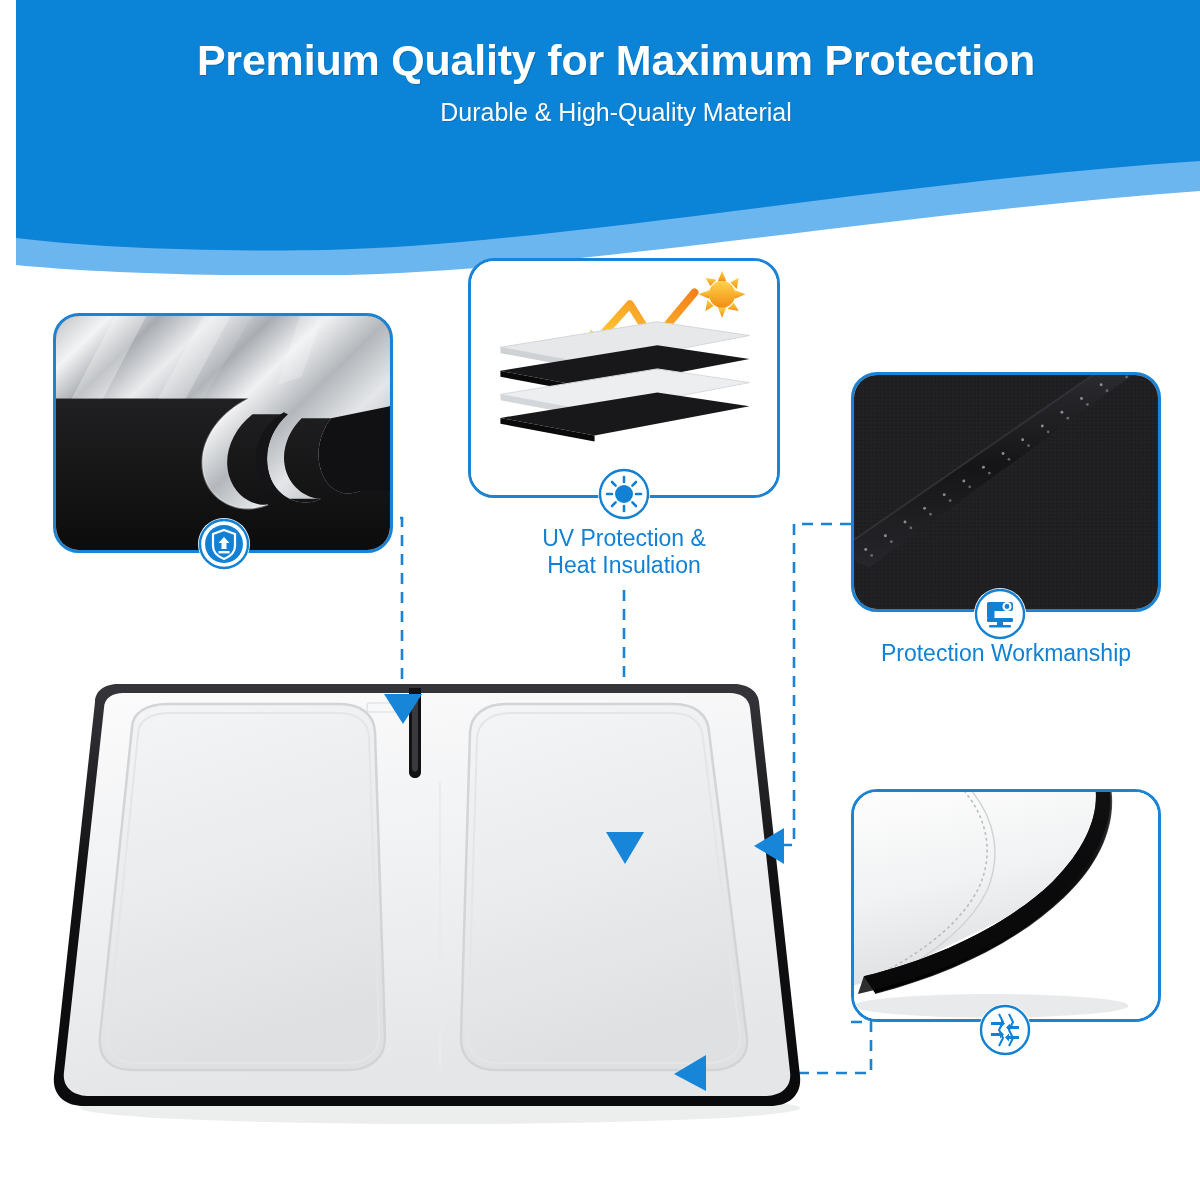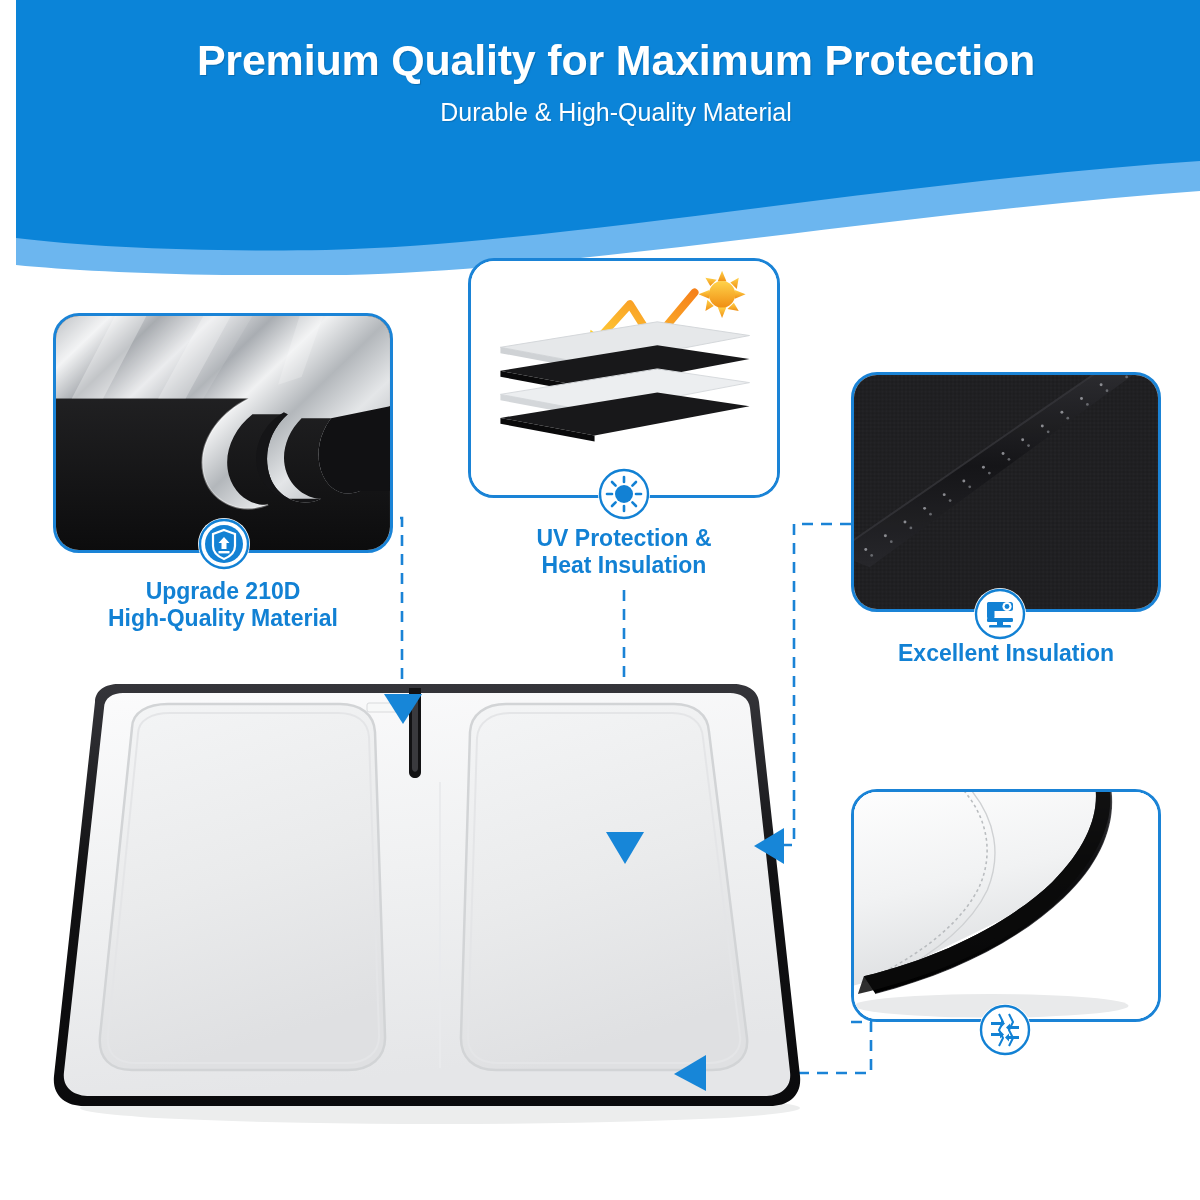"UV Protection &" .card-label { font-weight: bold -> normal }
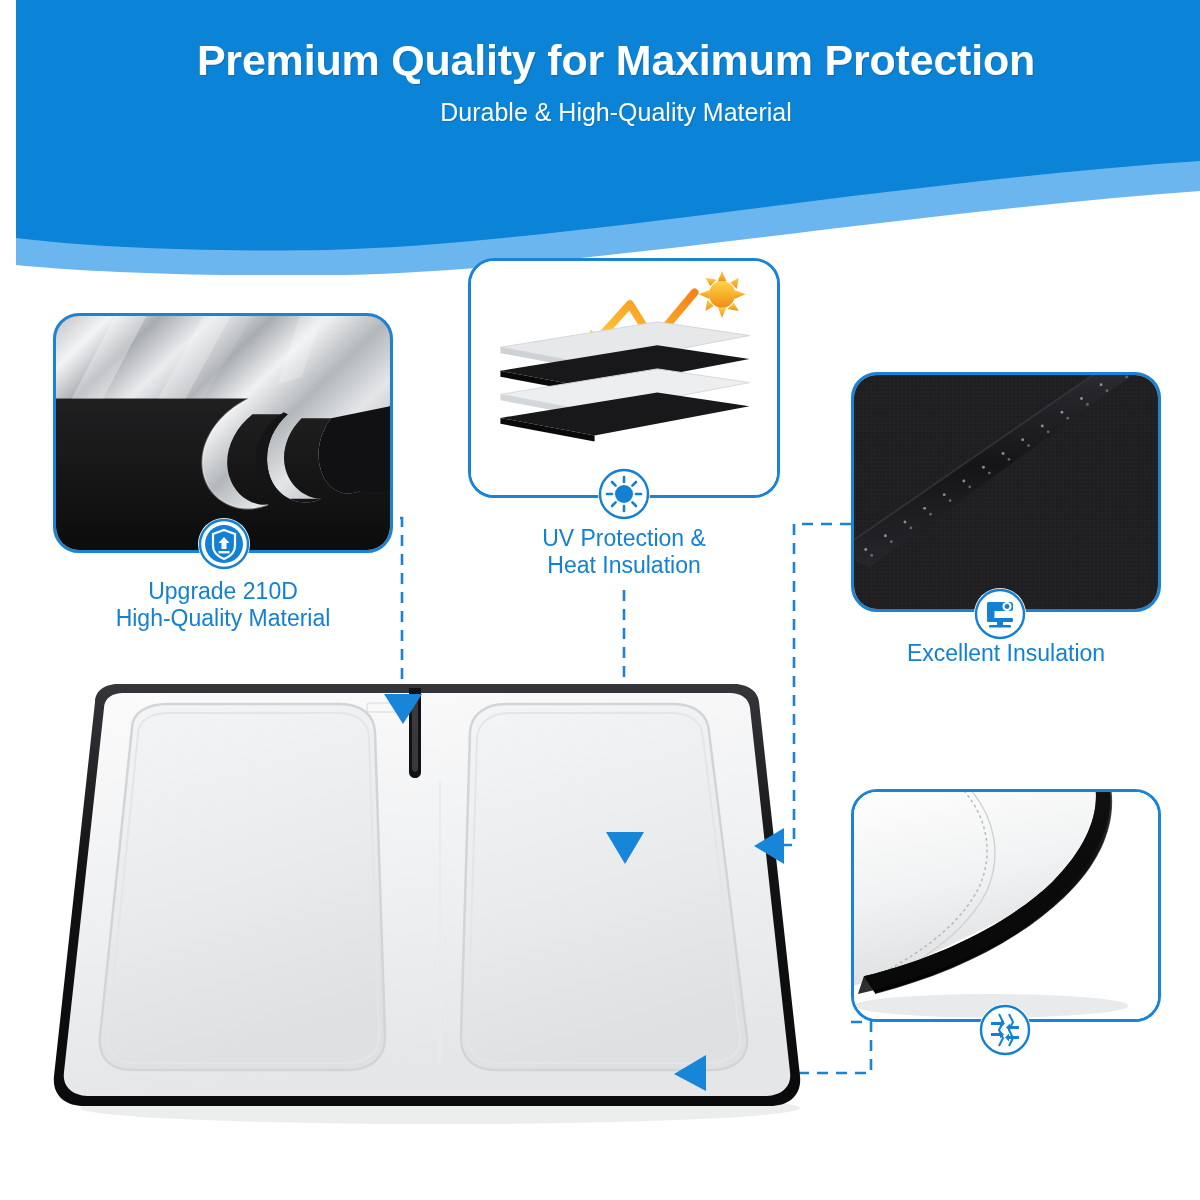"Upgrade 210D" div.card-label { html: <div>Upgrade 210D High-Quality Material</div> -> none }
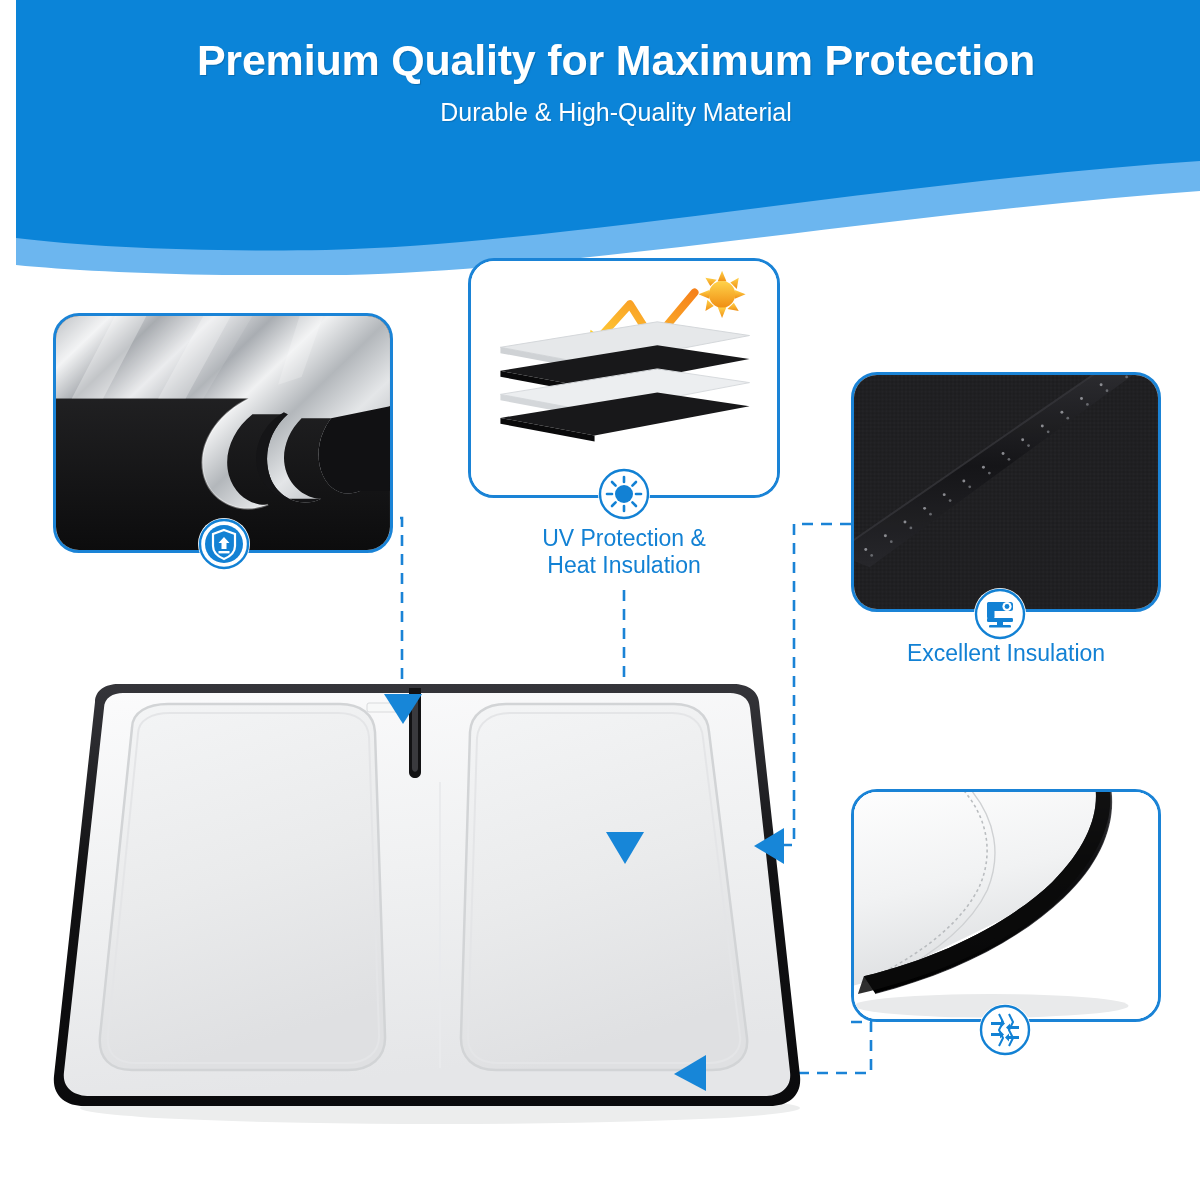"Excellent Insulation" div.card-label { text: Excellent Insulation -> Protection Workmanship }
